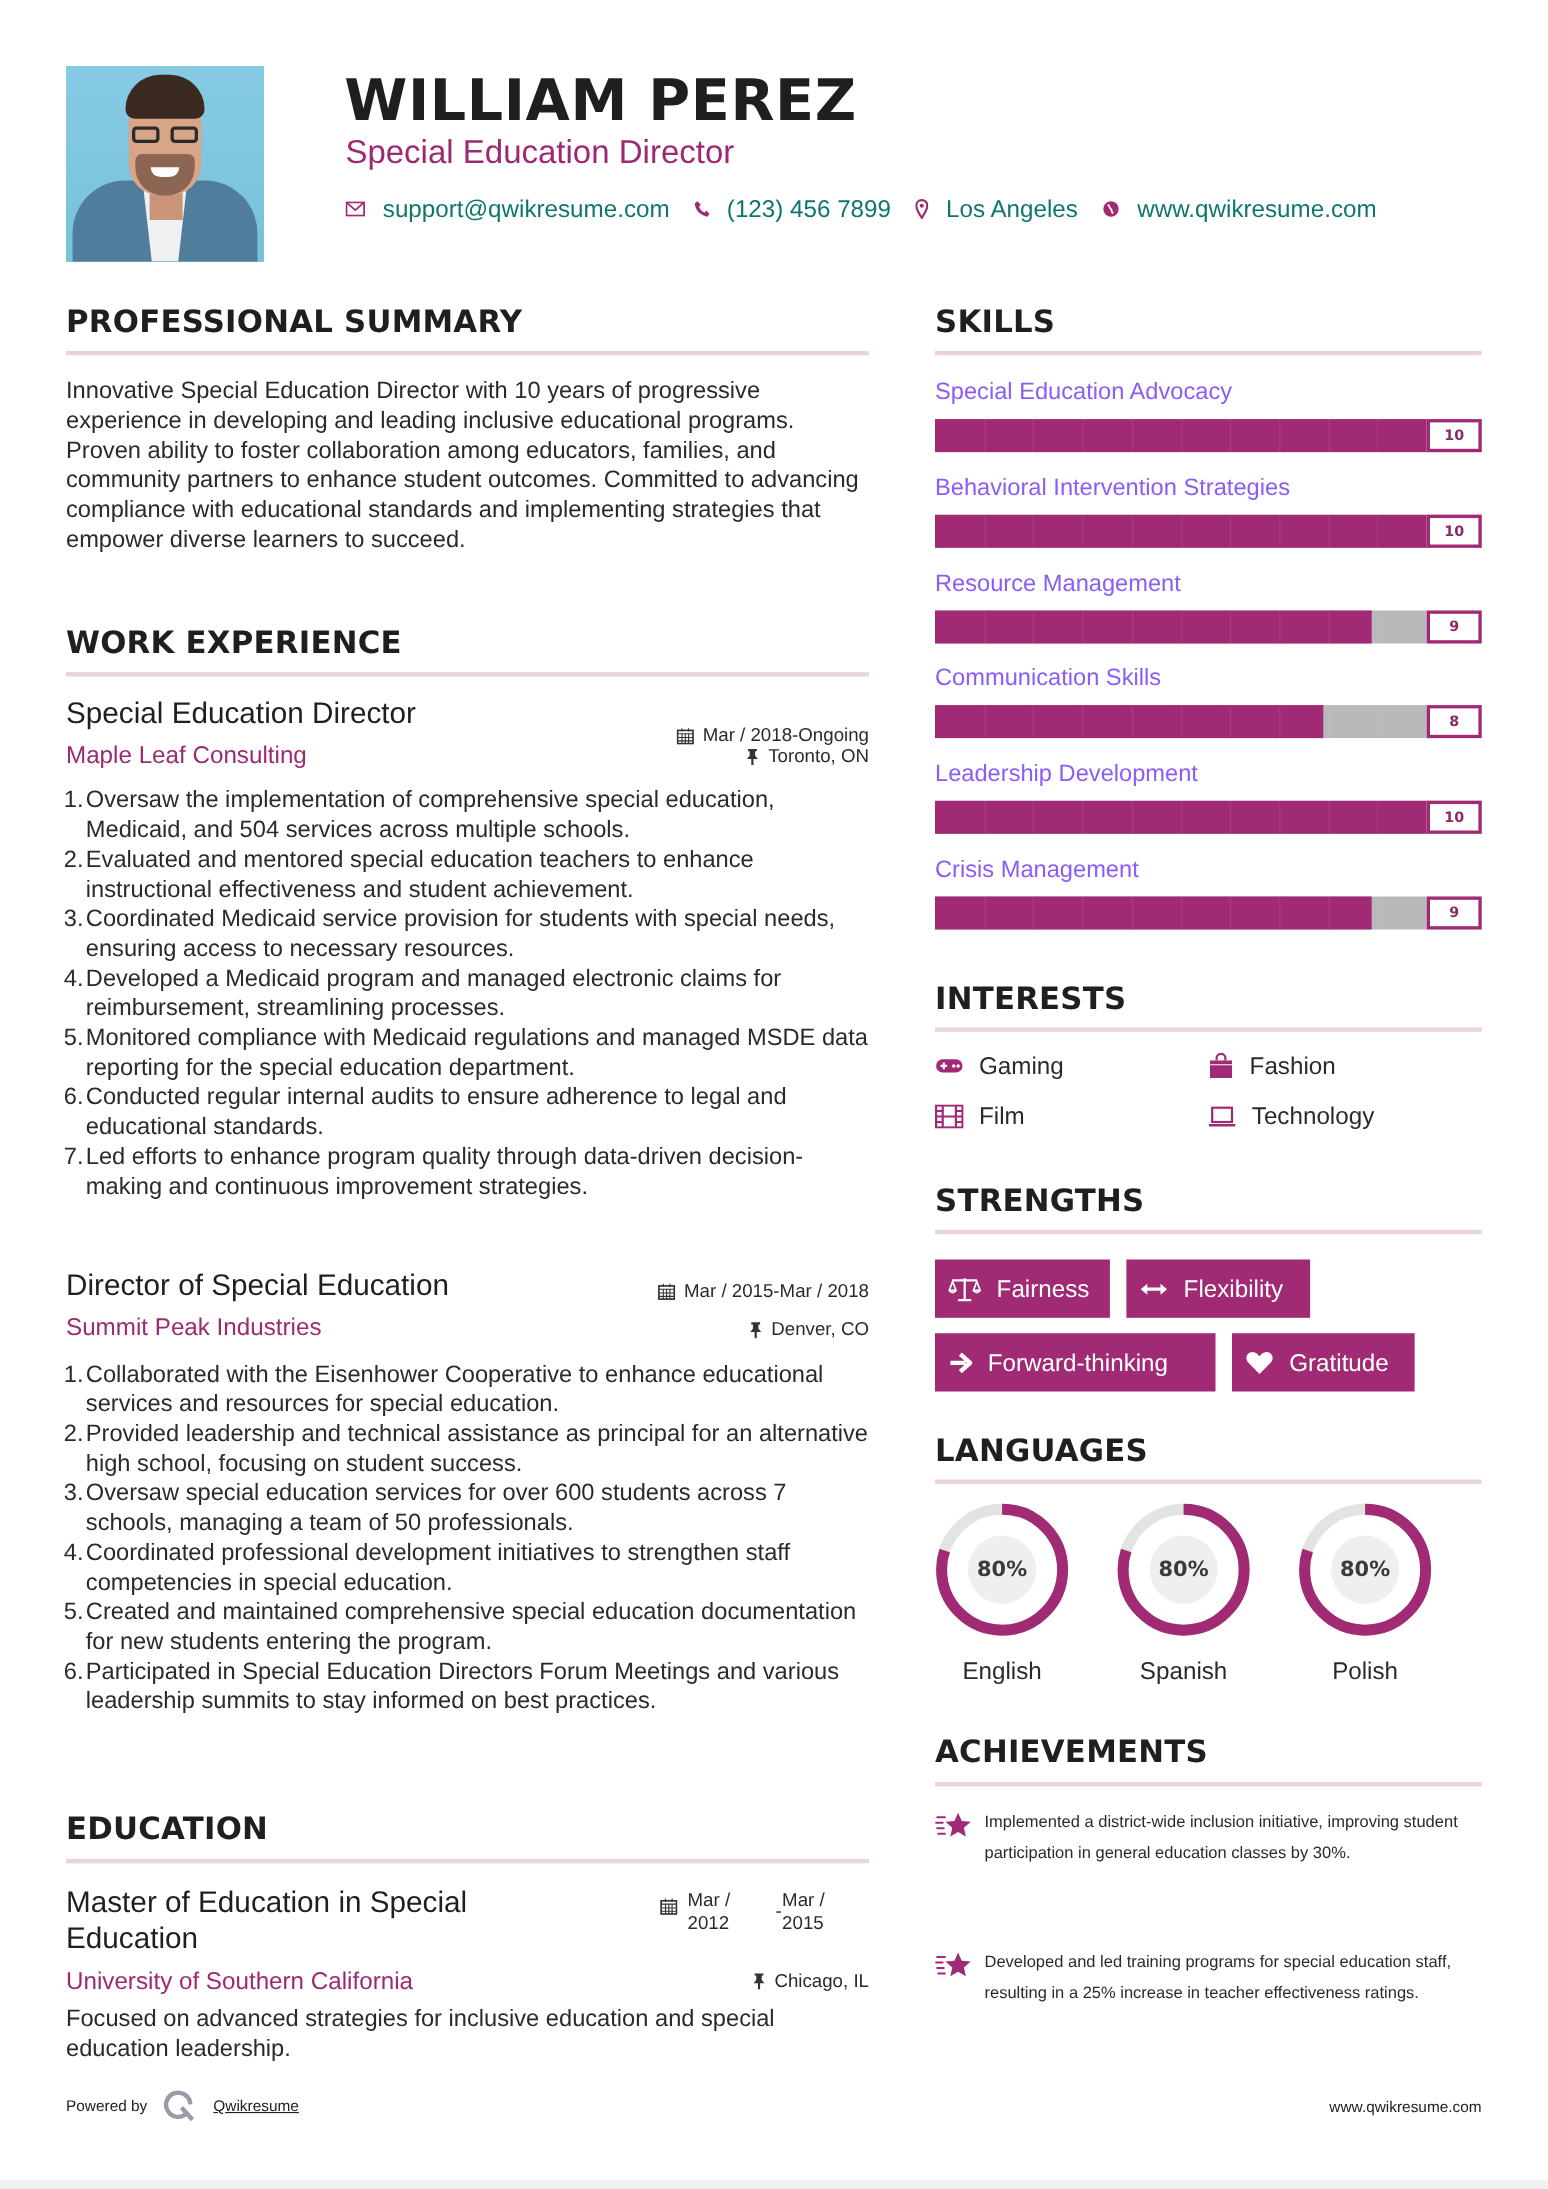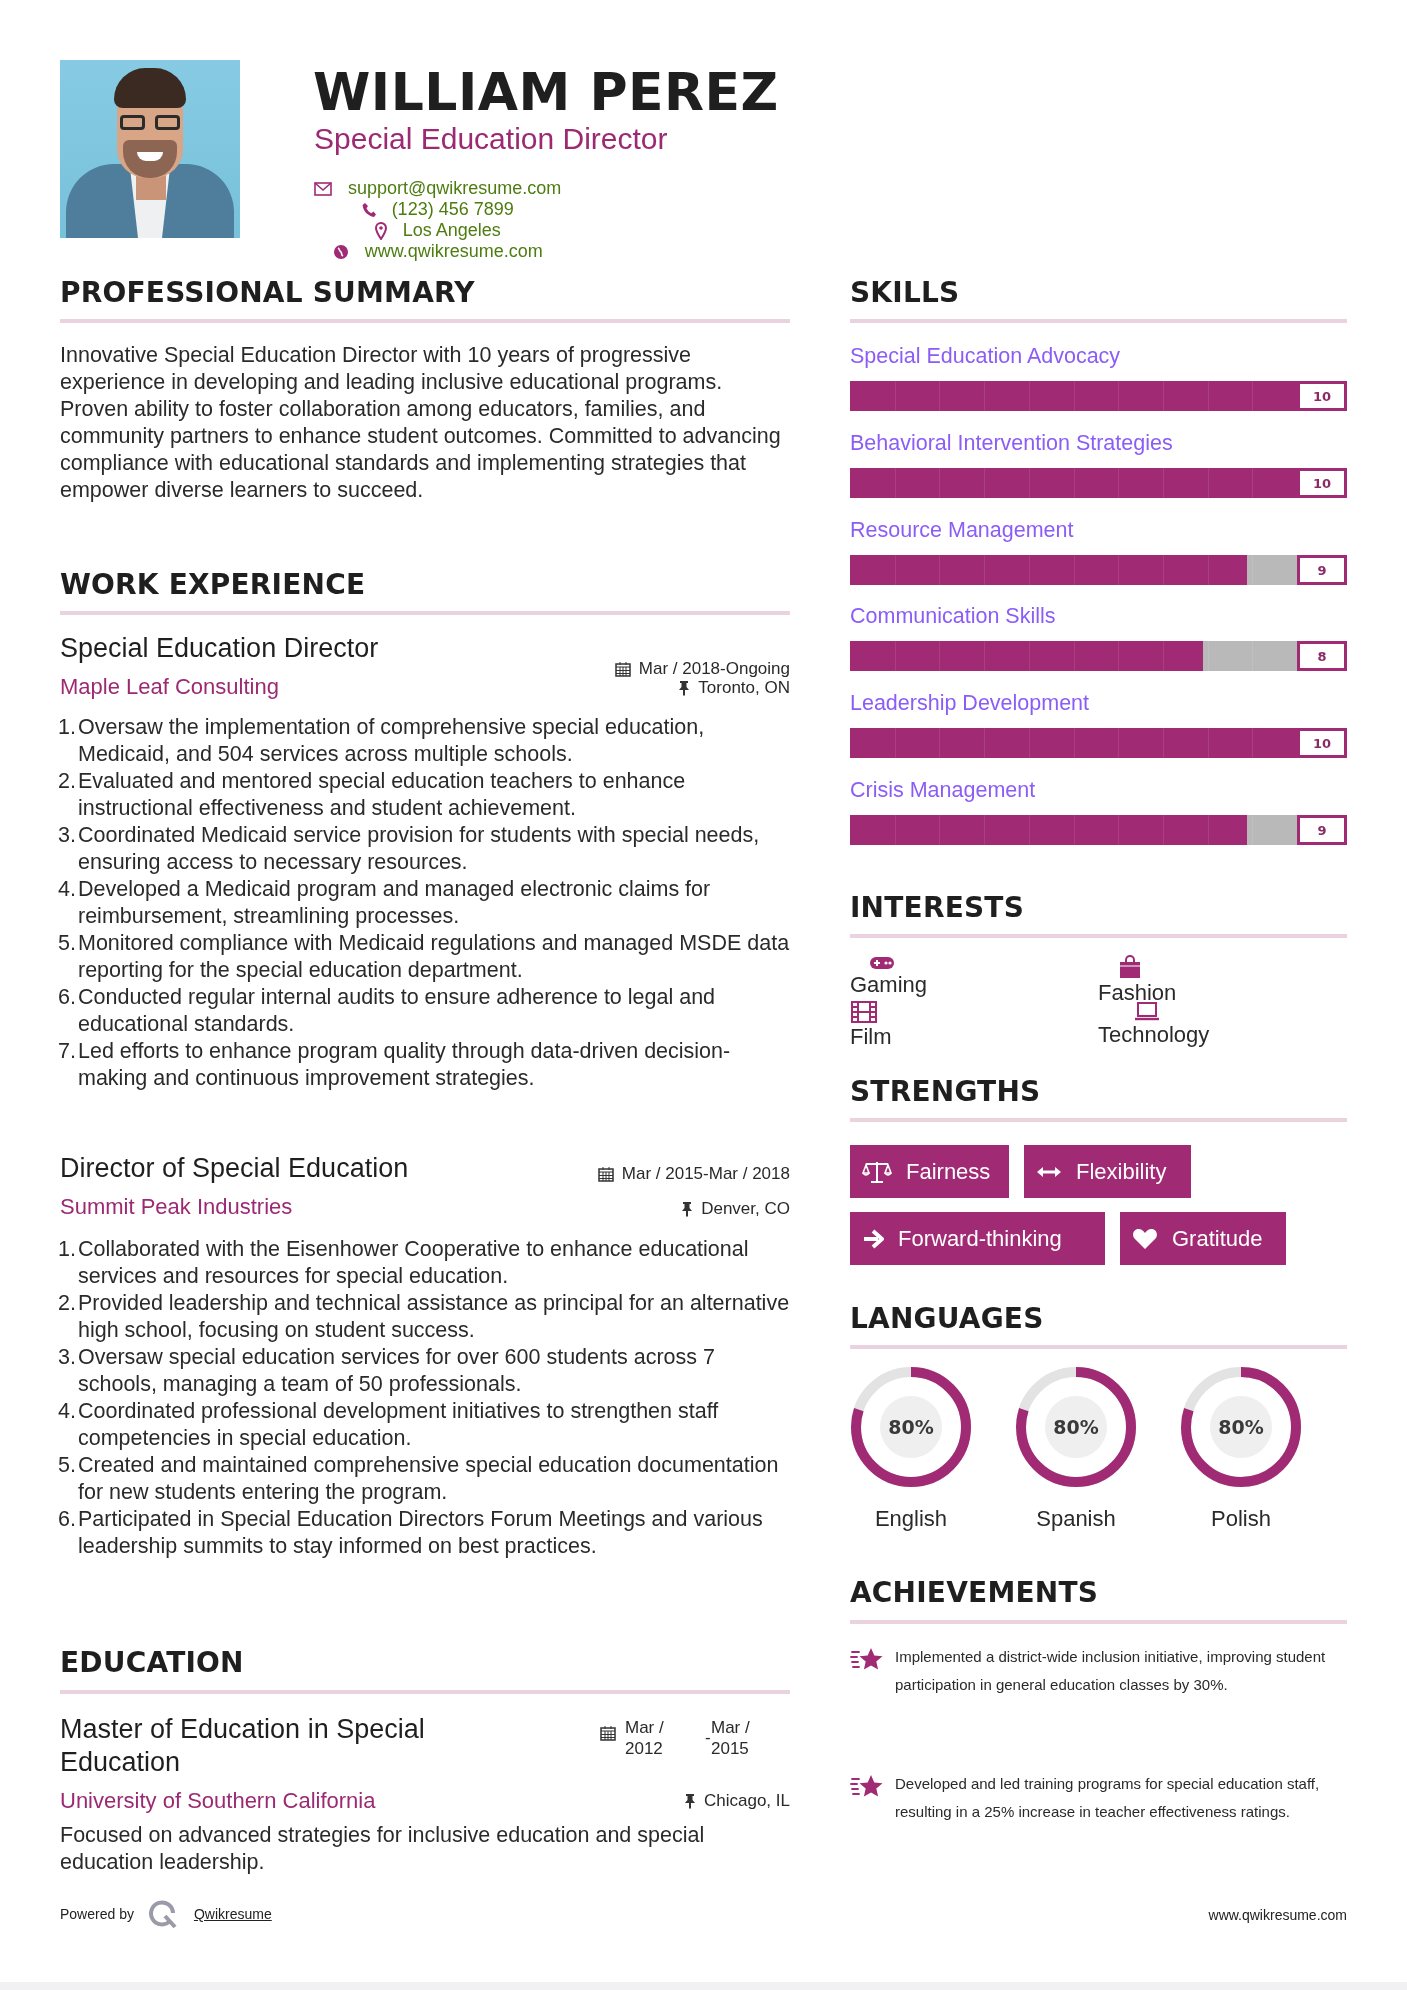"support@qwikresume.com" .contact-row { color: #4d7c0f -> #0f766e; flex-direction: column -> none; font-size: 18px -> 22px }
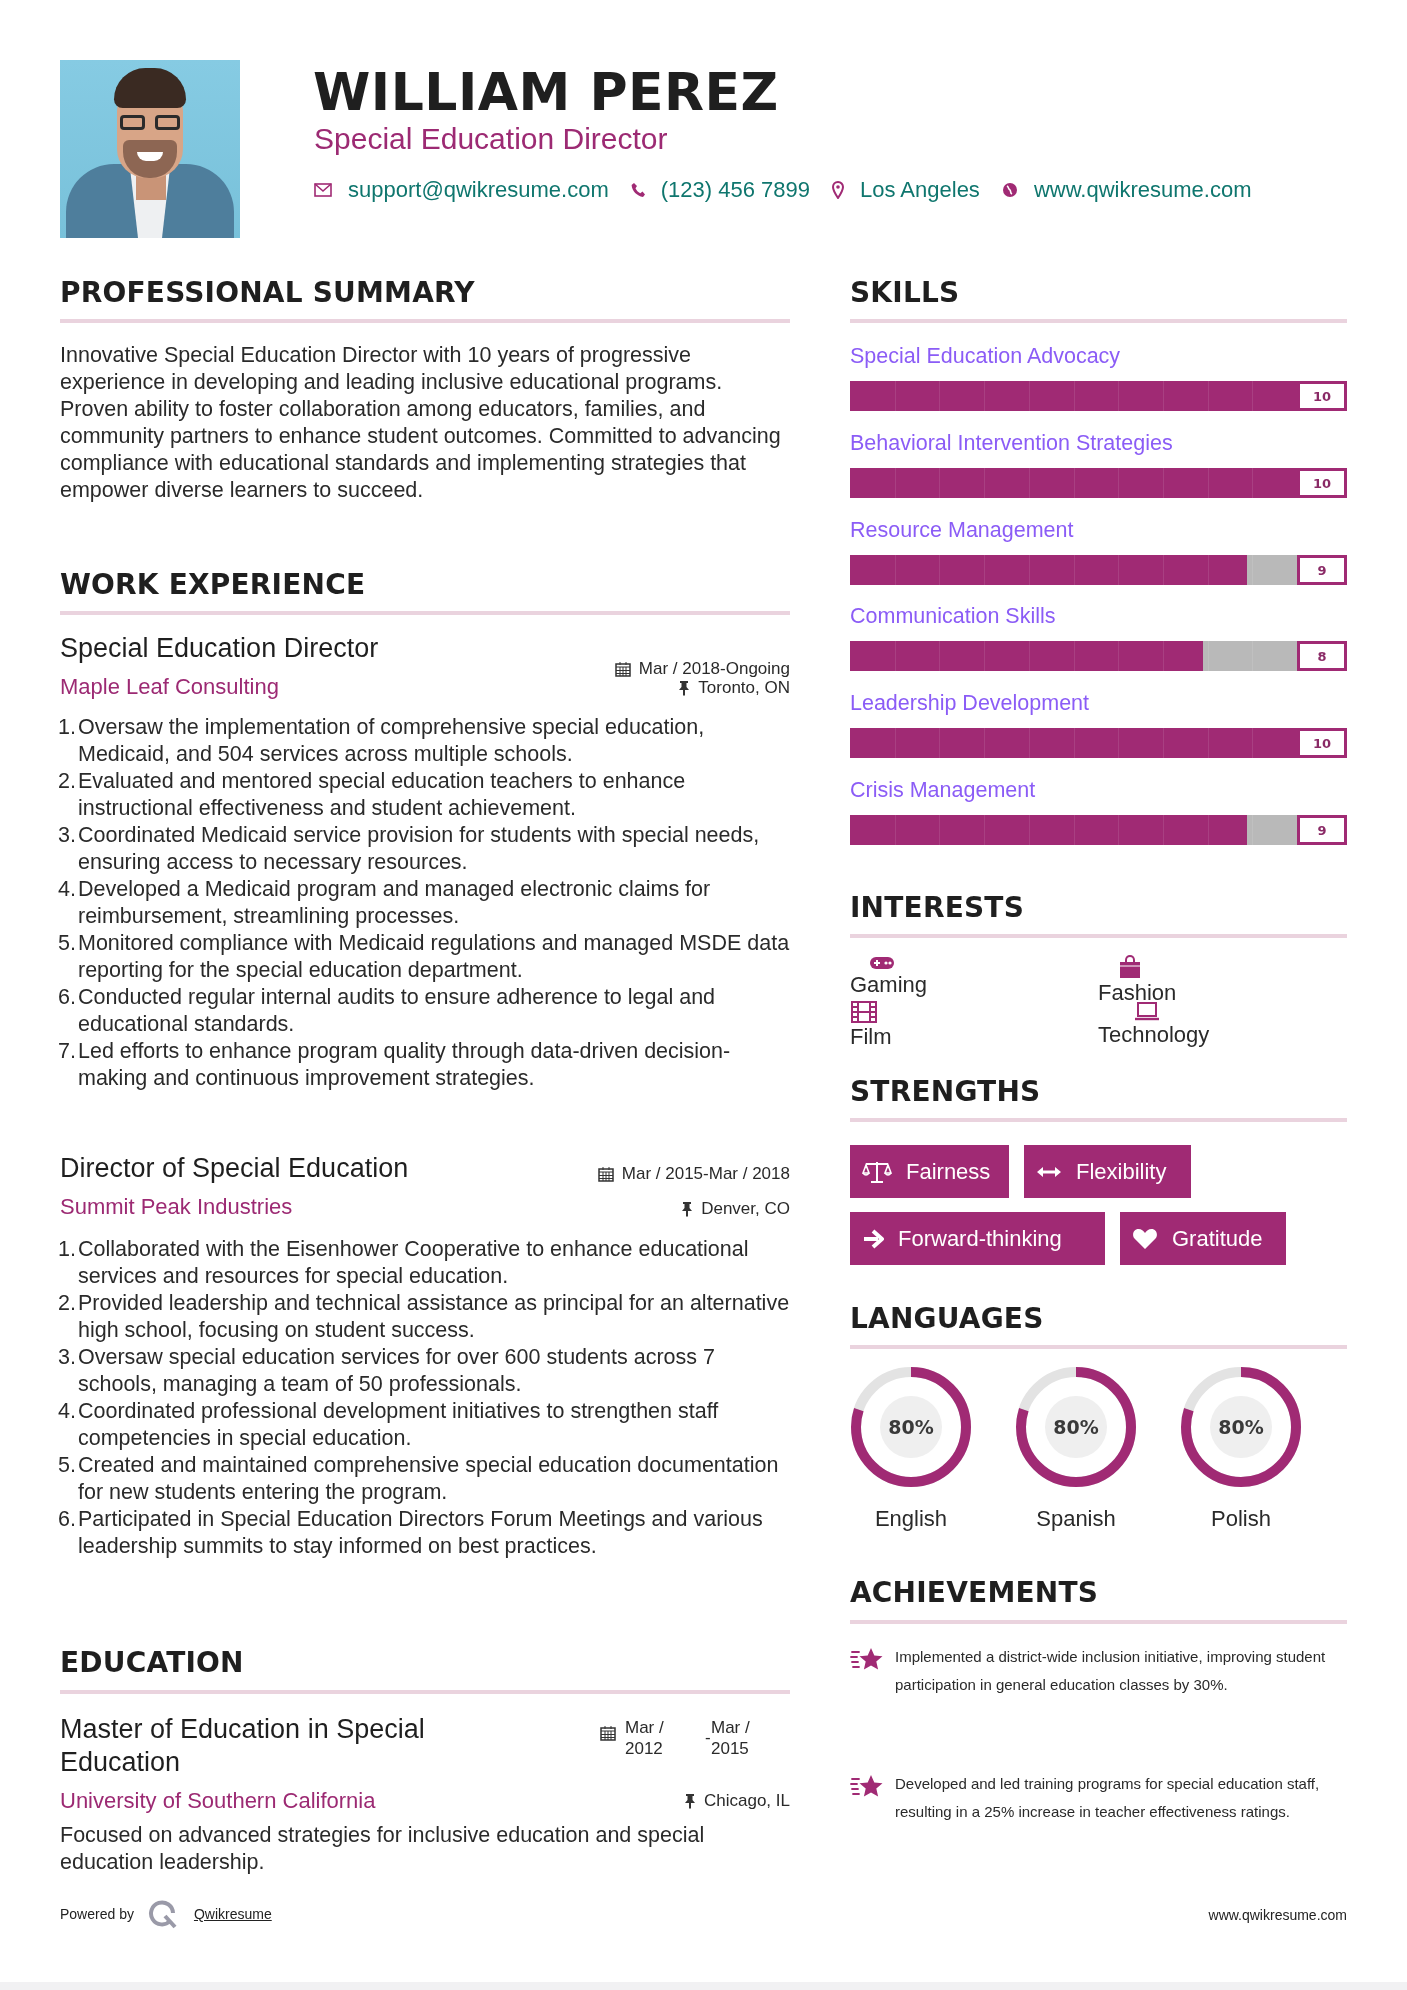"Gaming" .interest { flex-direction: column -> none }
